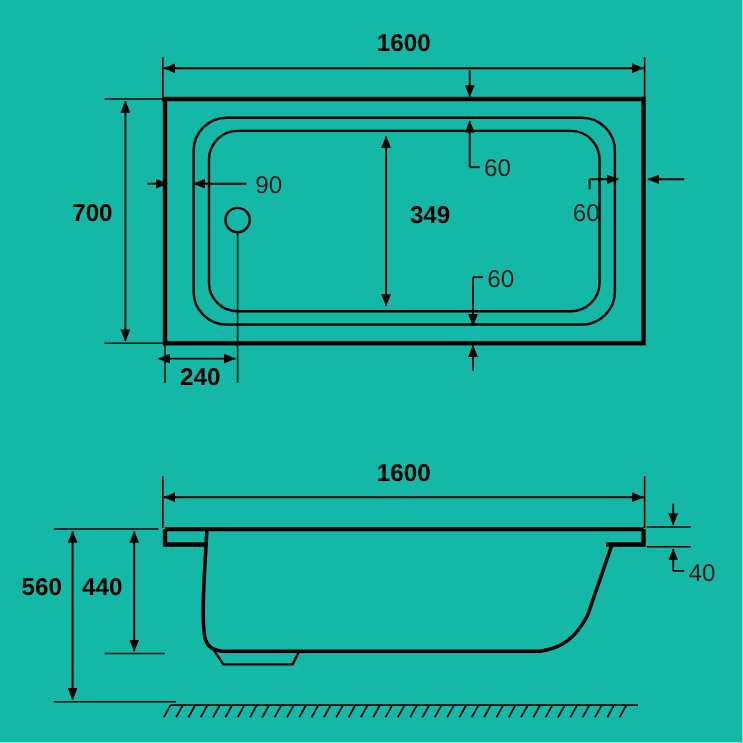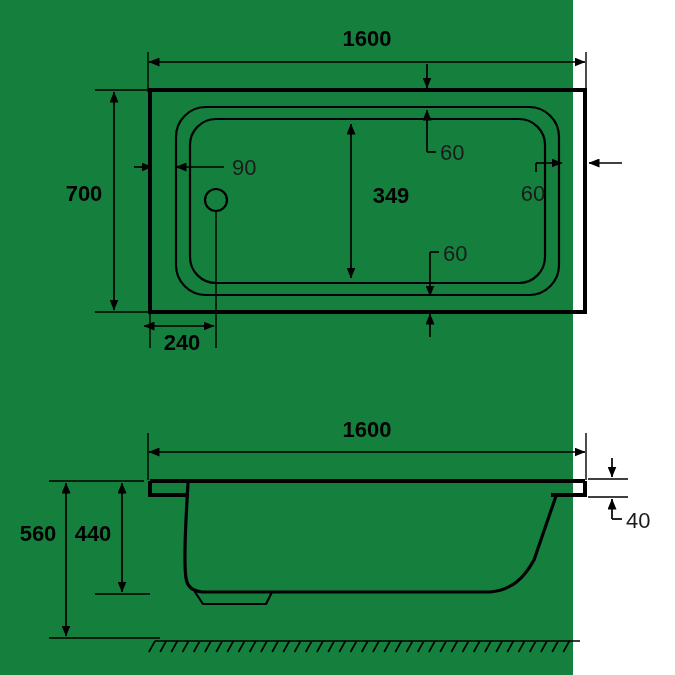"1600" #drawing-root { background: #15803d -> #14b8a6; width: 573px -> 675px }
